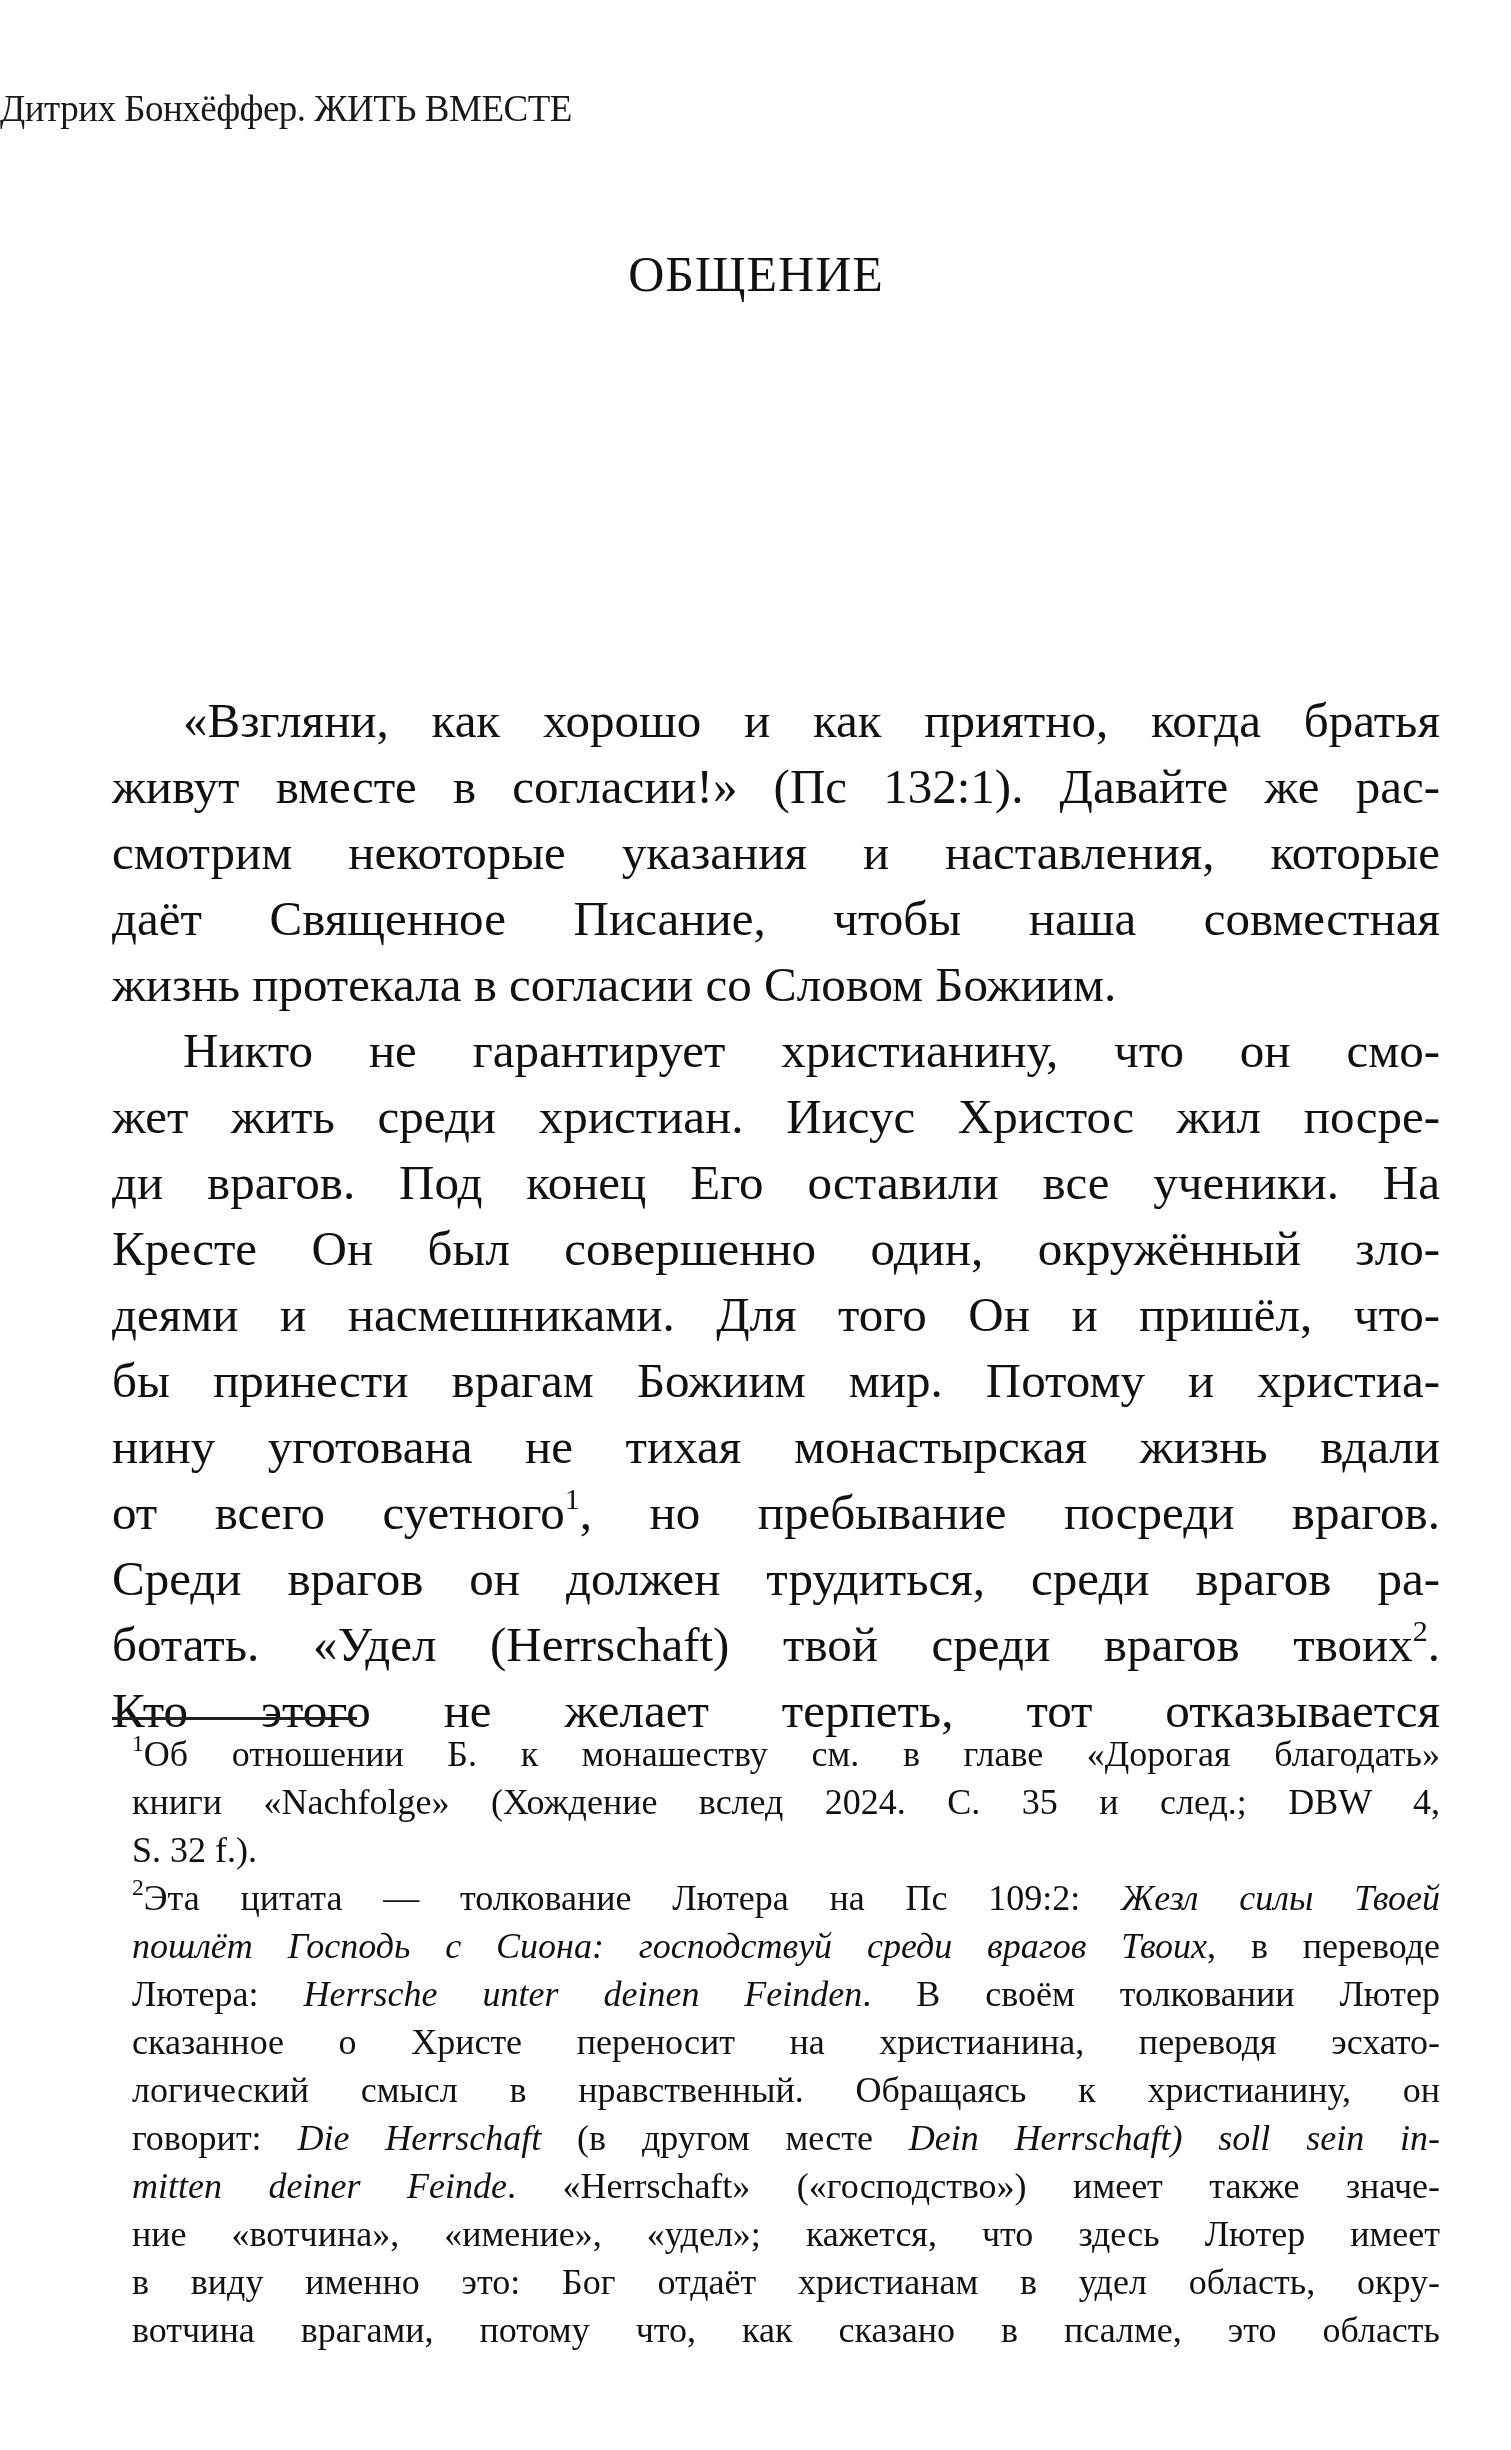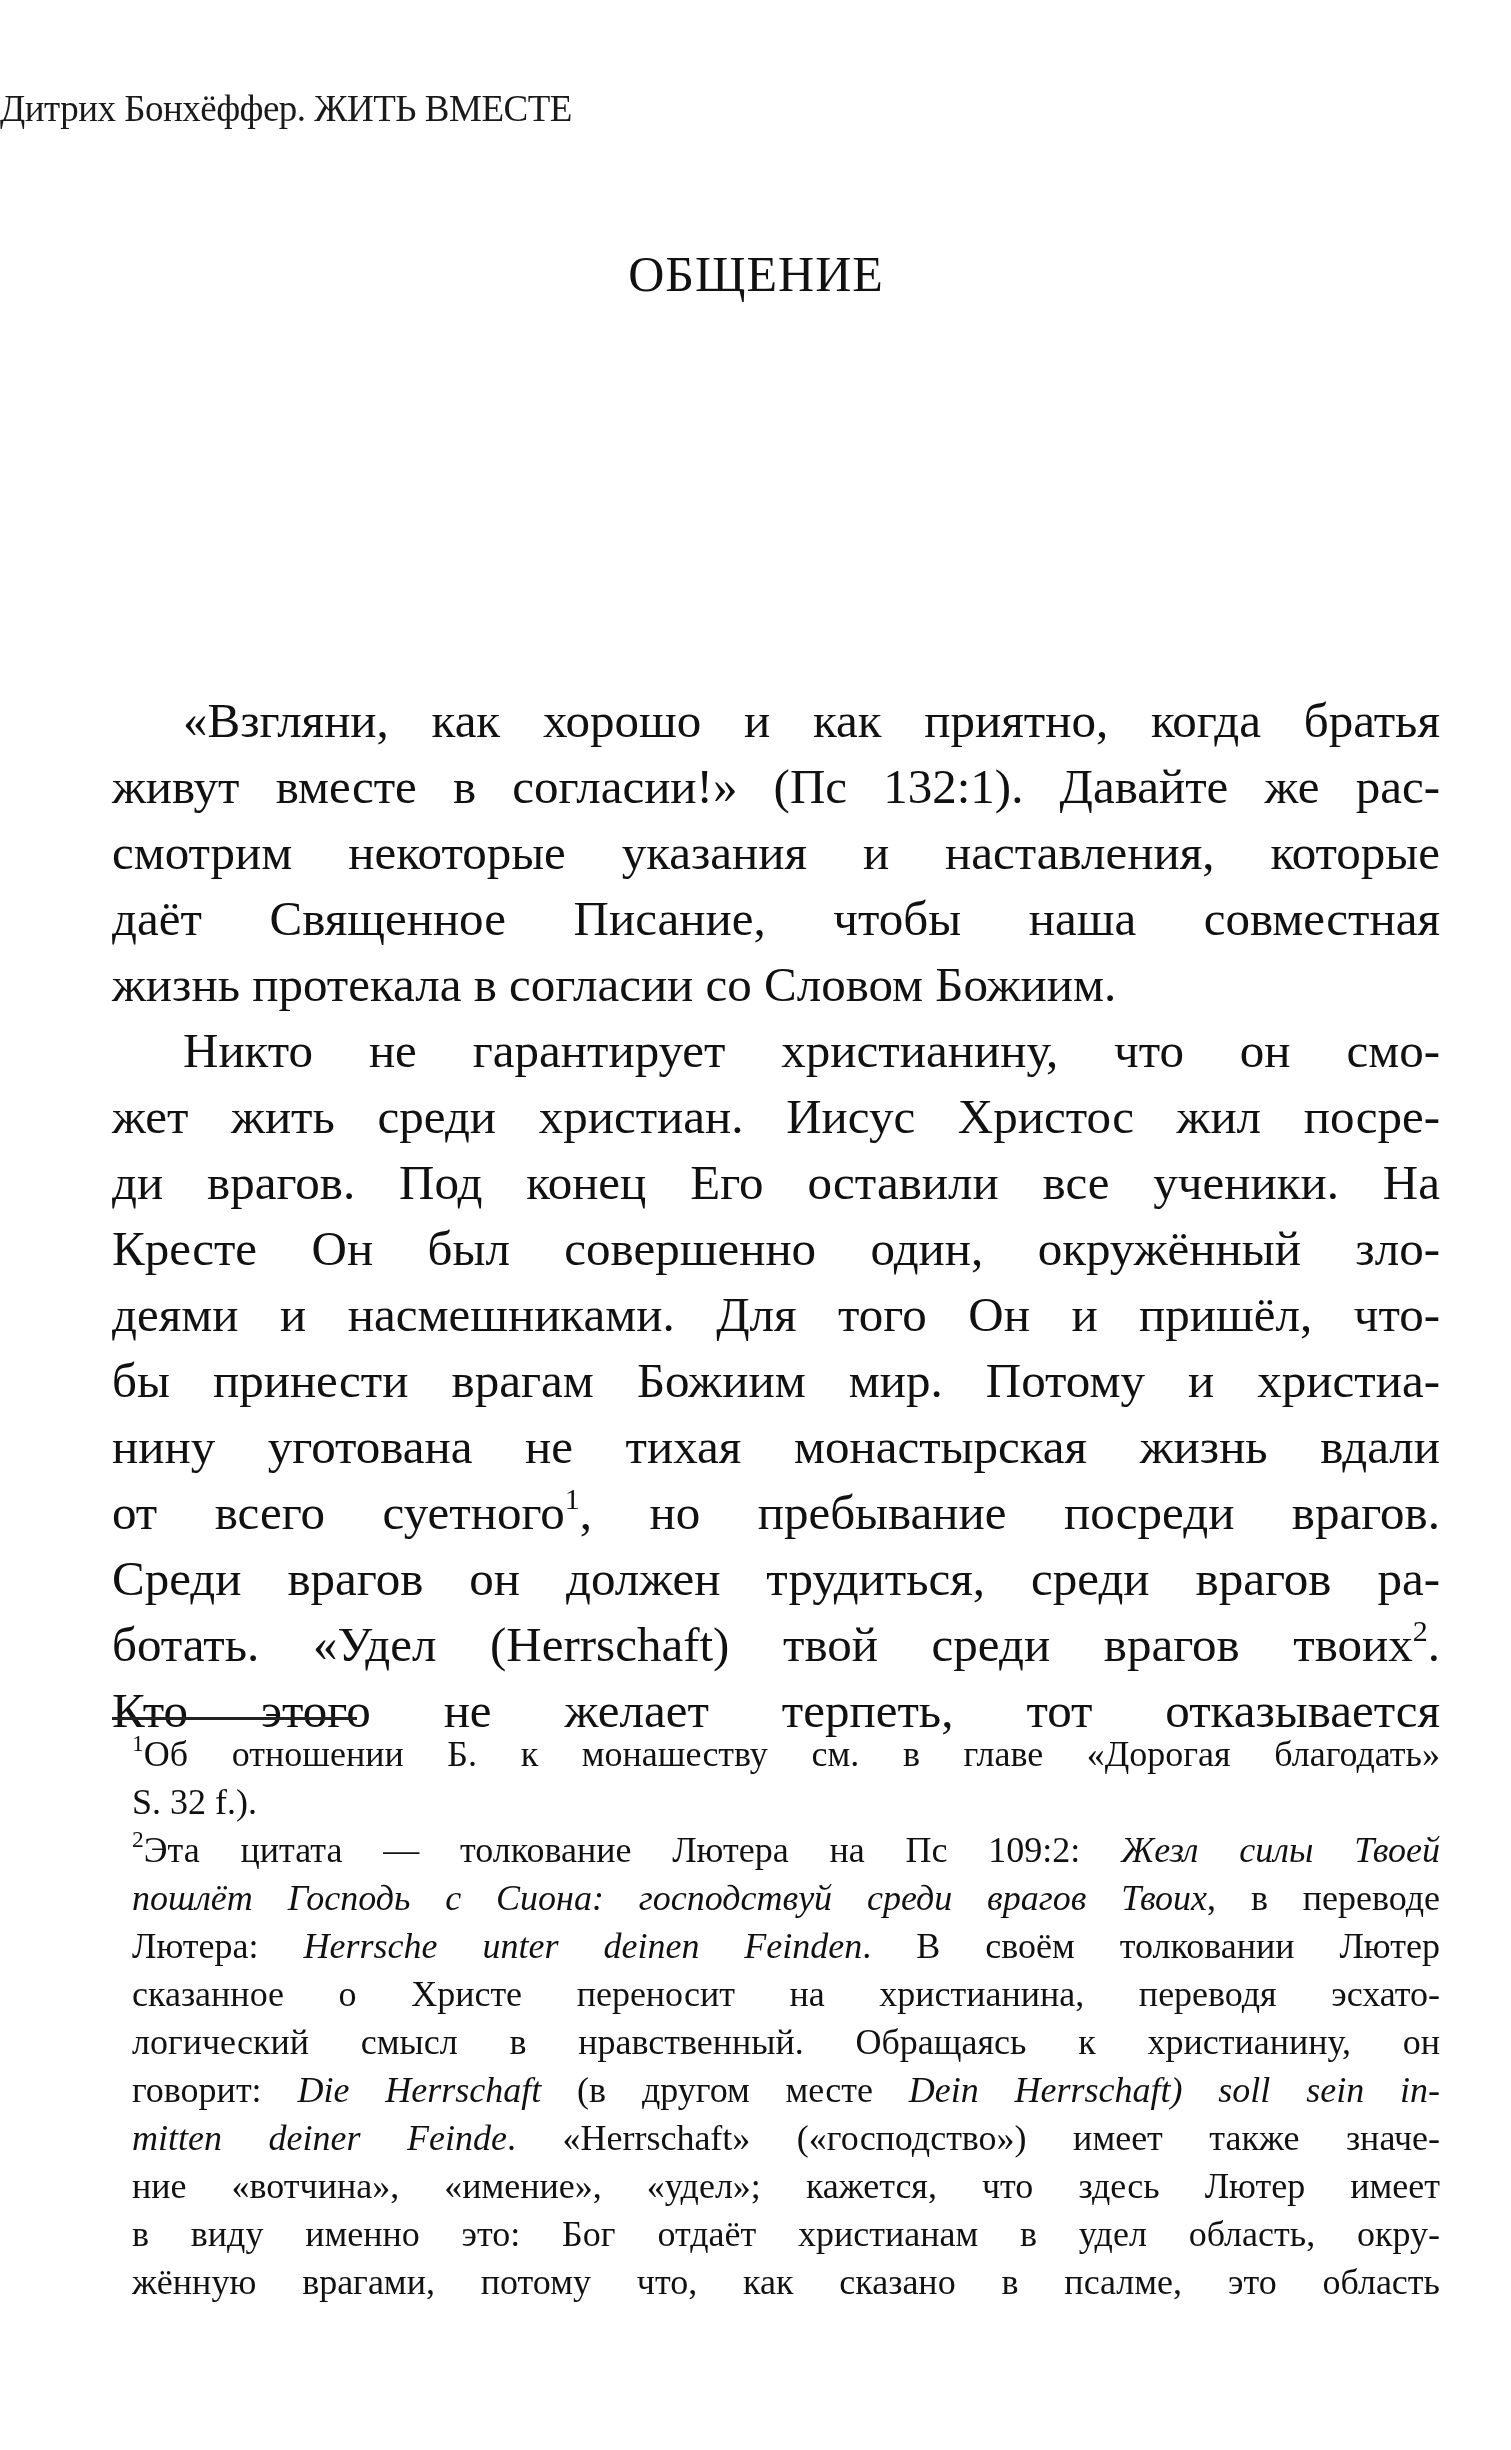"книги «Nachfolge» (Хождение вслед 2024." span.line { html: none -> <span><span>книги «Nachfolge» (Хождение вслед 2024. С. 35 и след.; DBW 4,</span></span> }
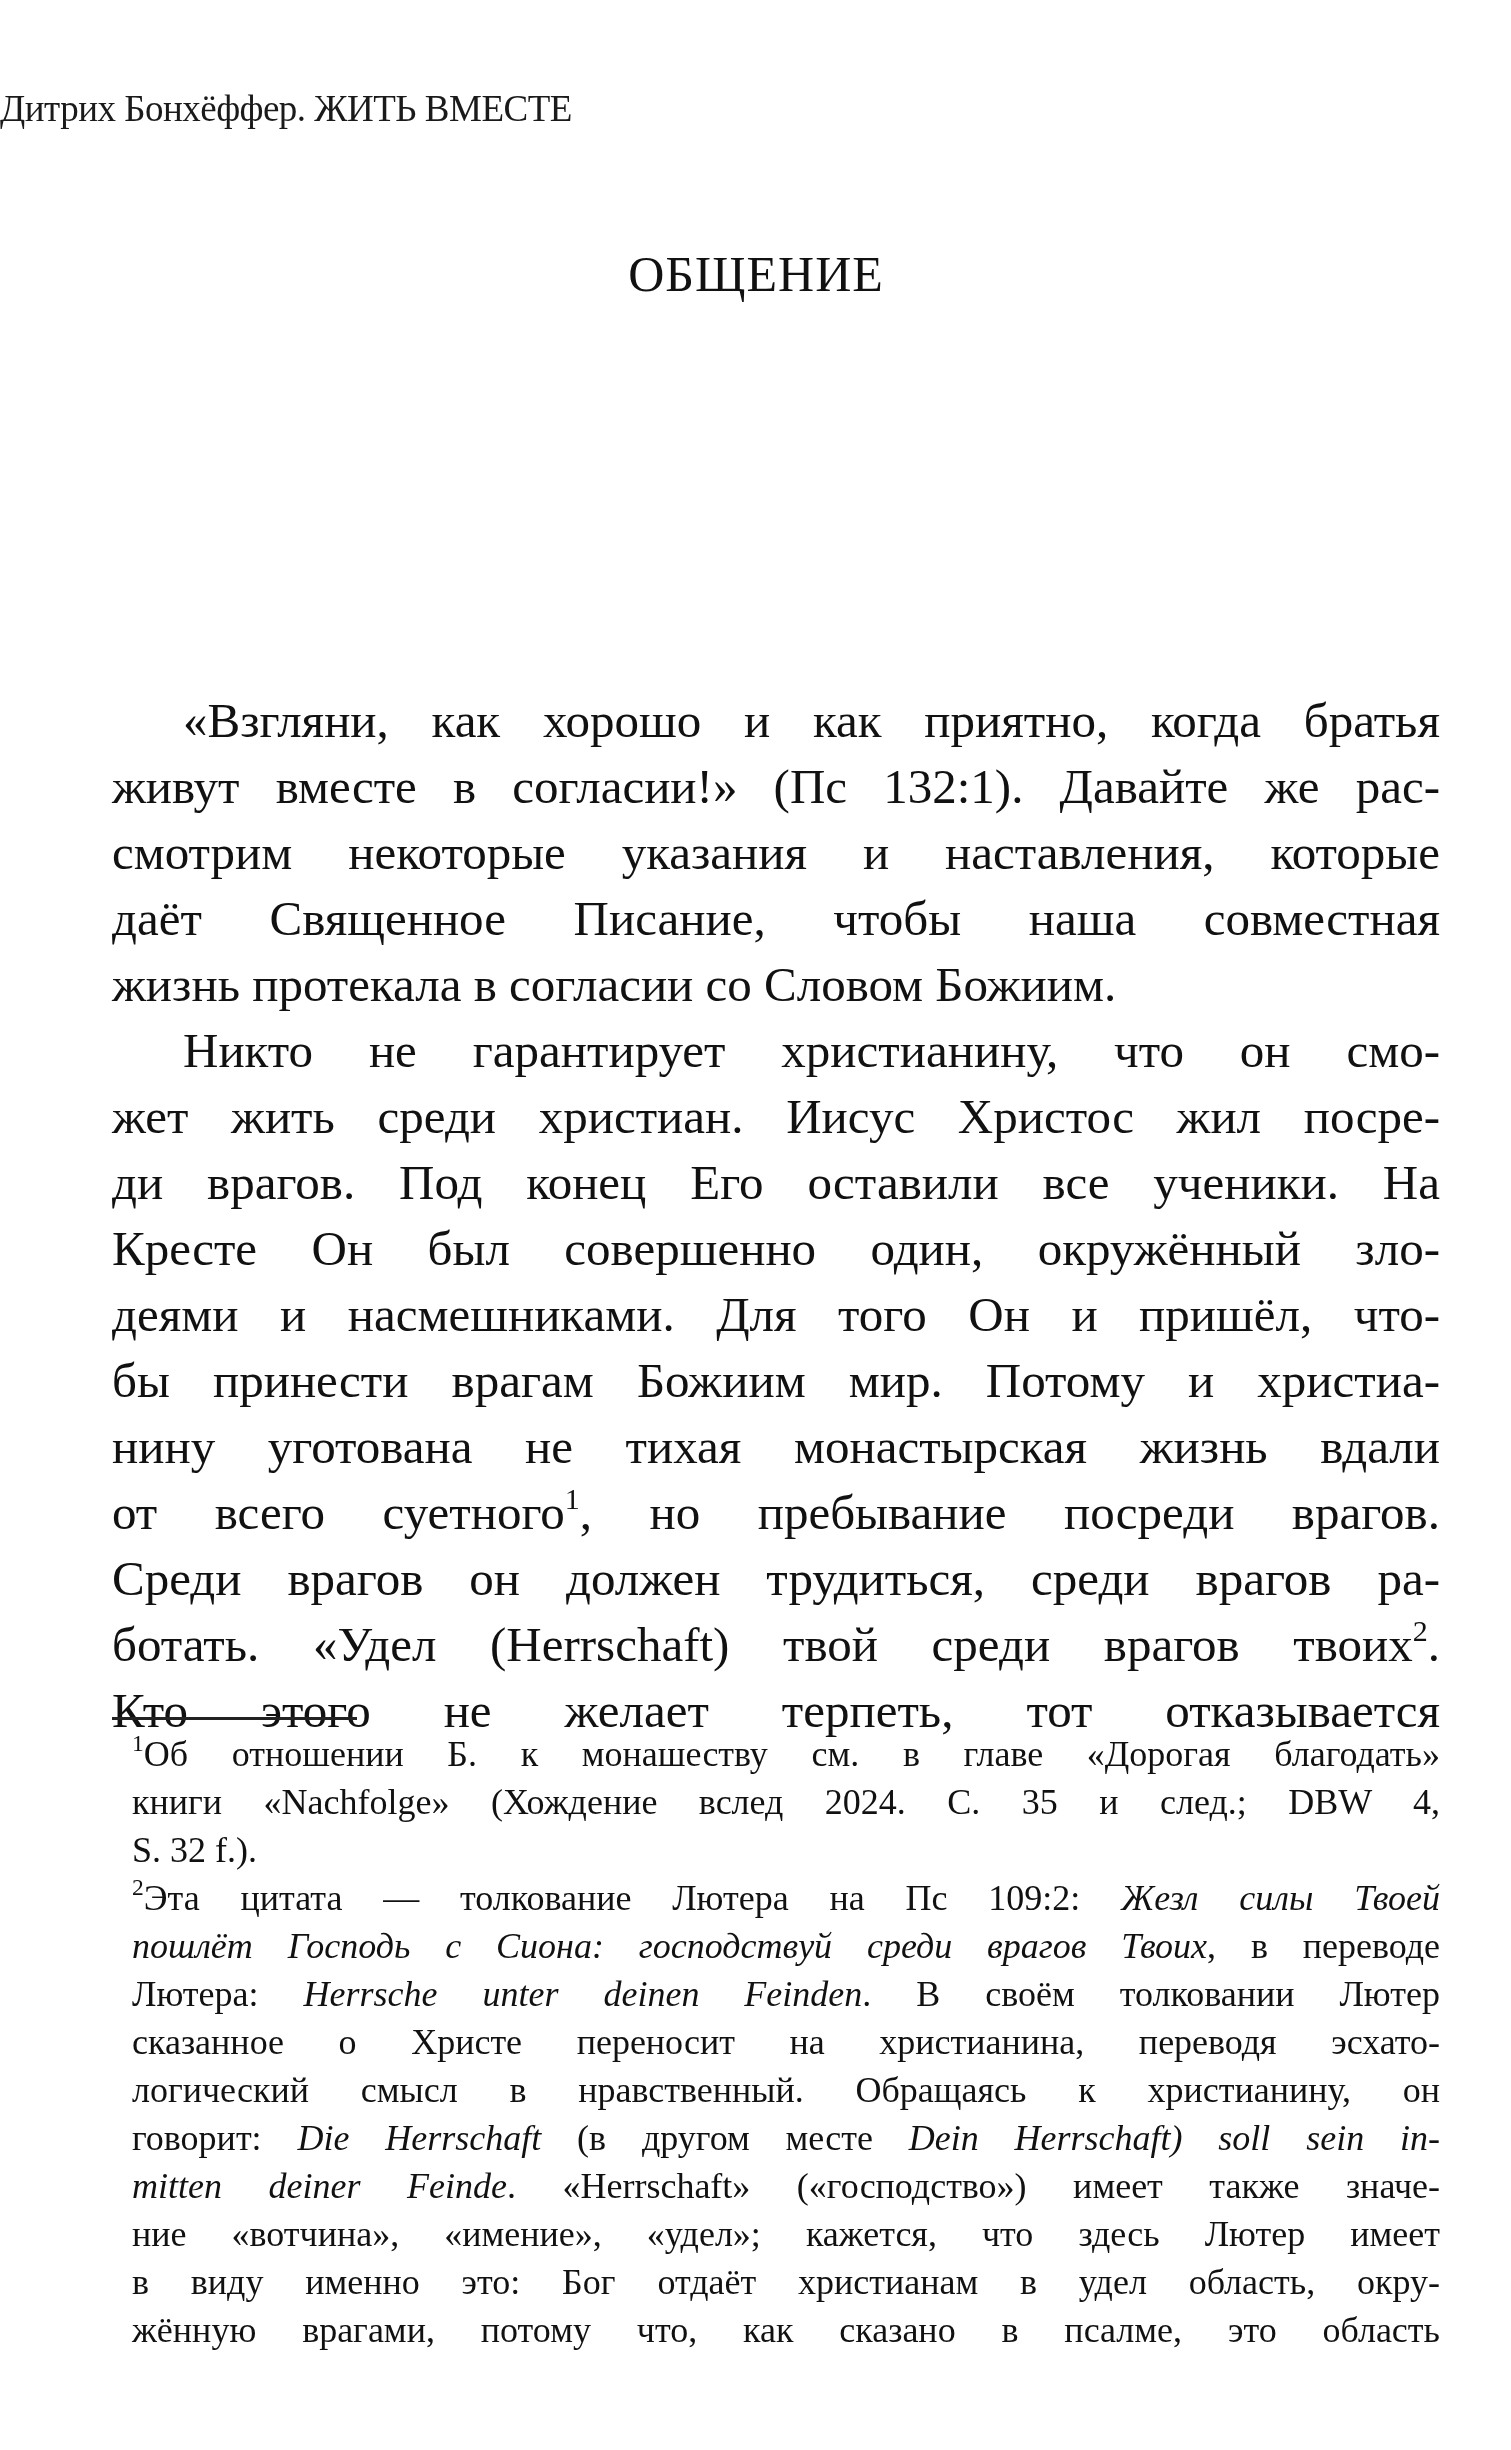"жённую врагами, потому что, как" span { text: жённую -> вотчина }
